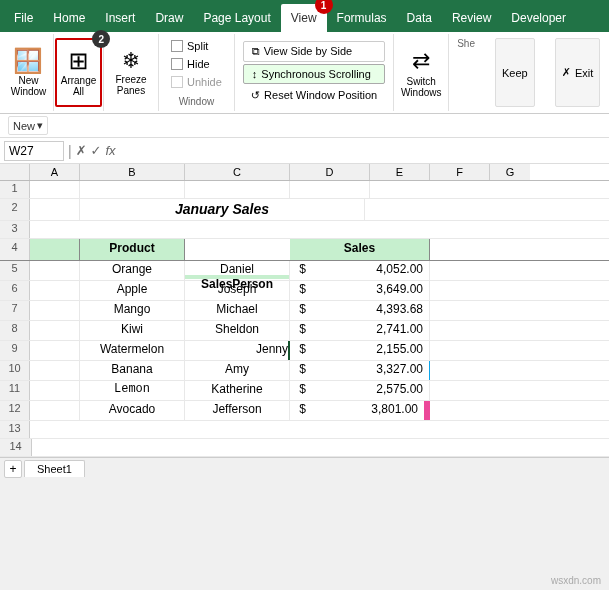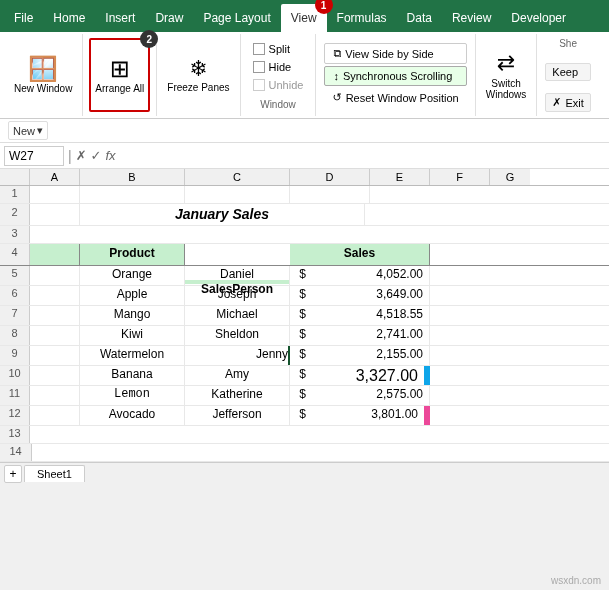"She" div { flex-direction: column -> none; gap: 12px -> 20px }
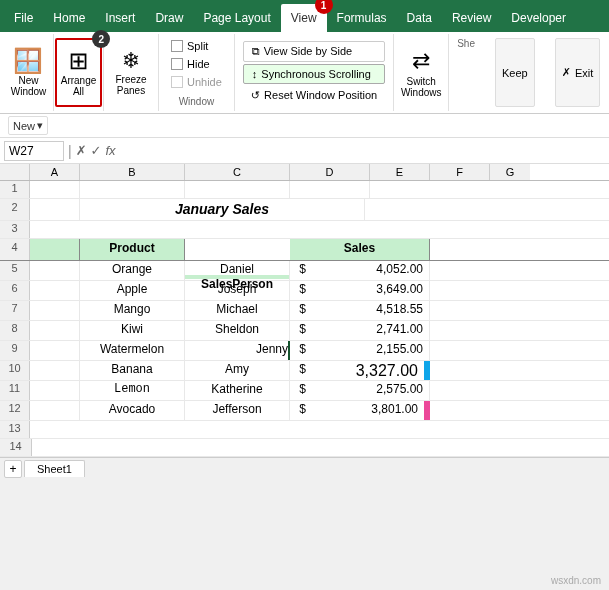"4,518.55" div { text: 4,518.55 -> 4,393.68 }
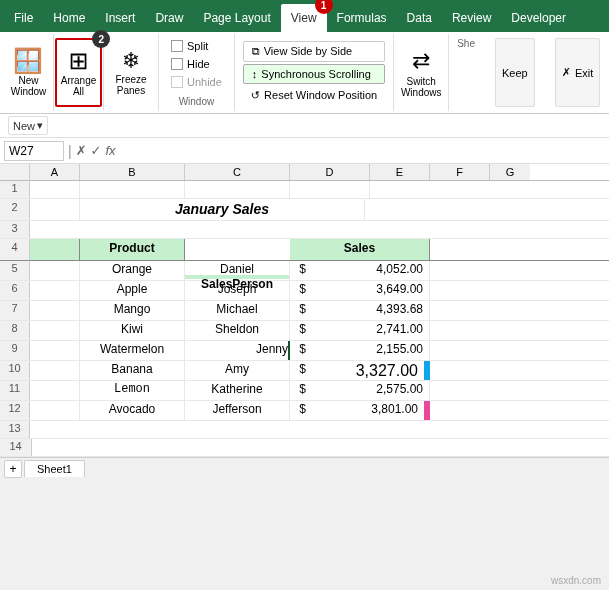"3,327.00" div { border-right: 6px solid #0ea5e9 -> 1px solid #0ea5e9; font-size: 16px -> 12px }
